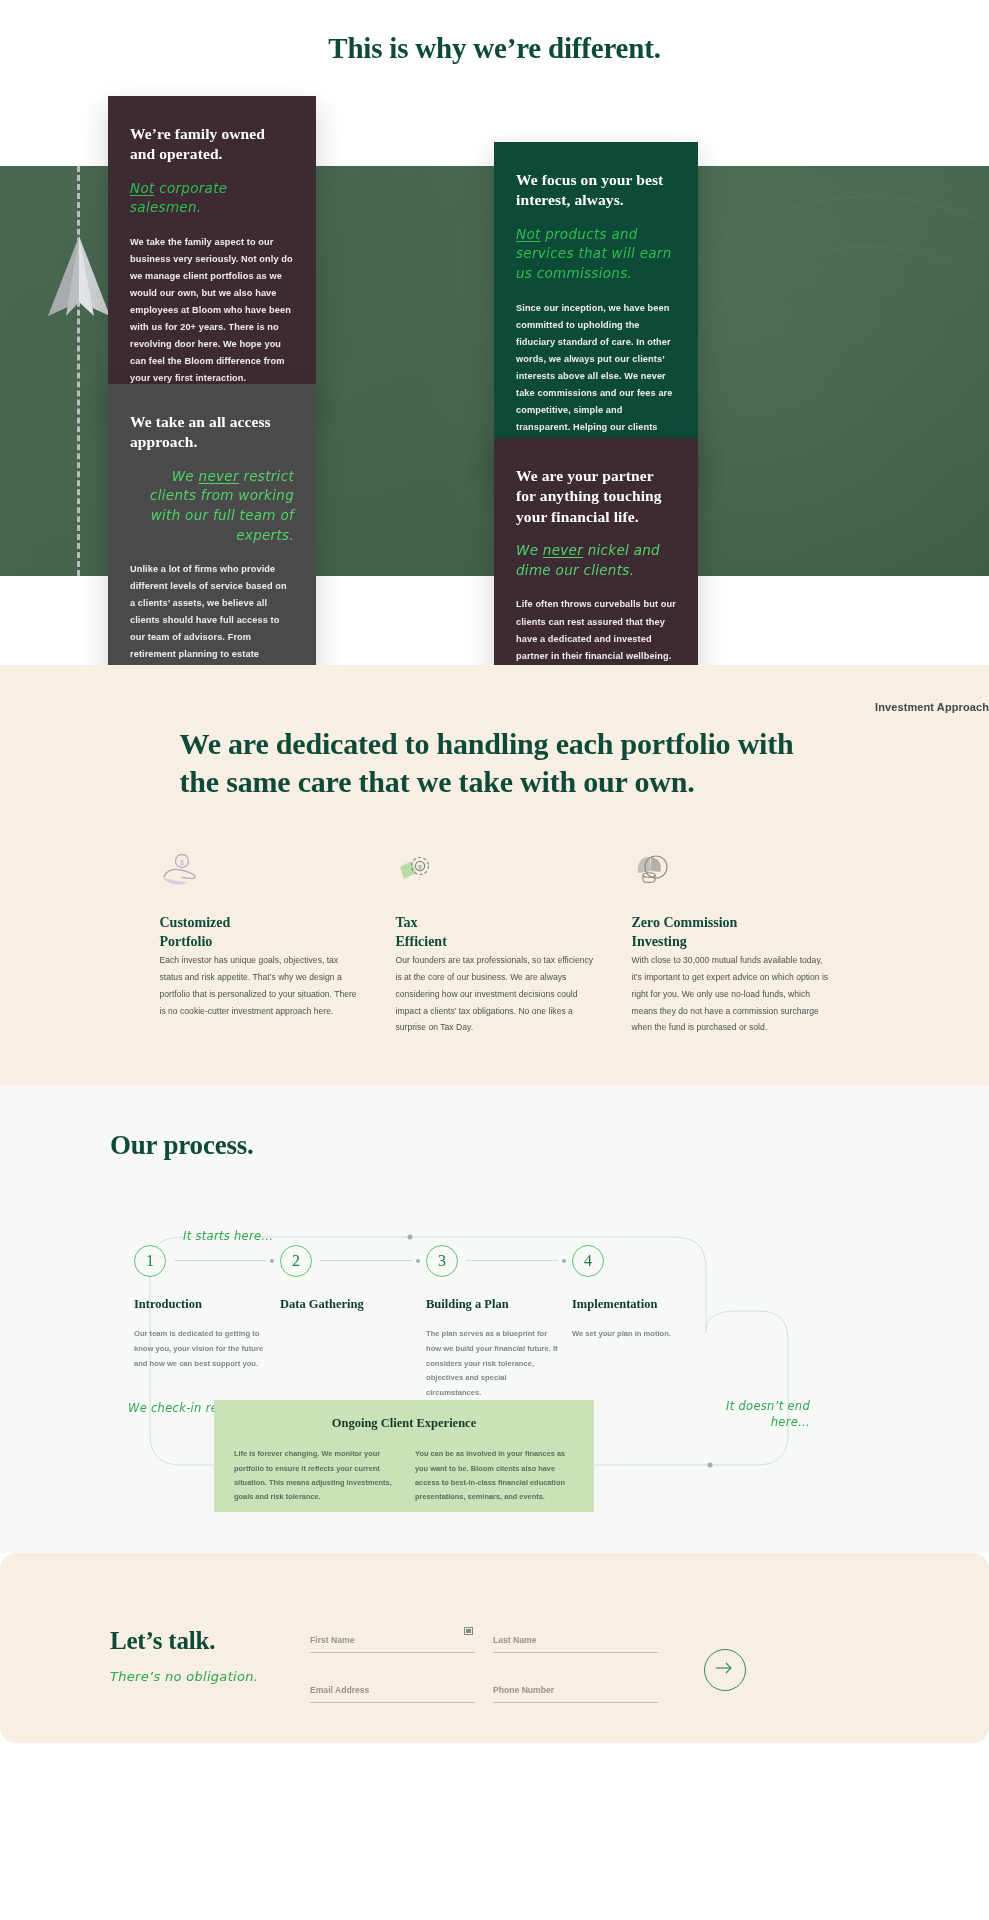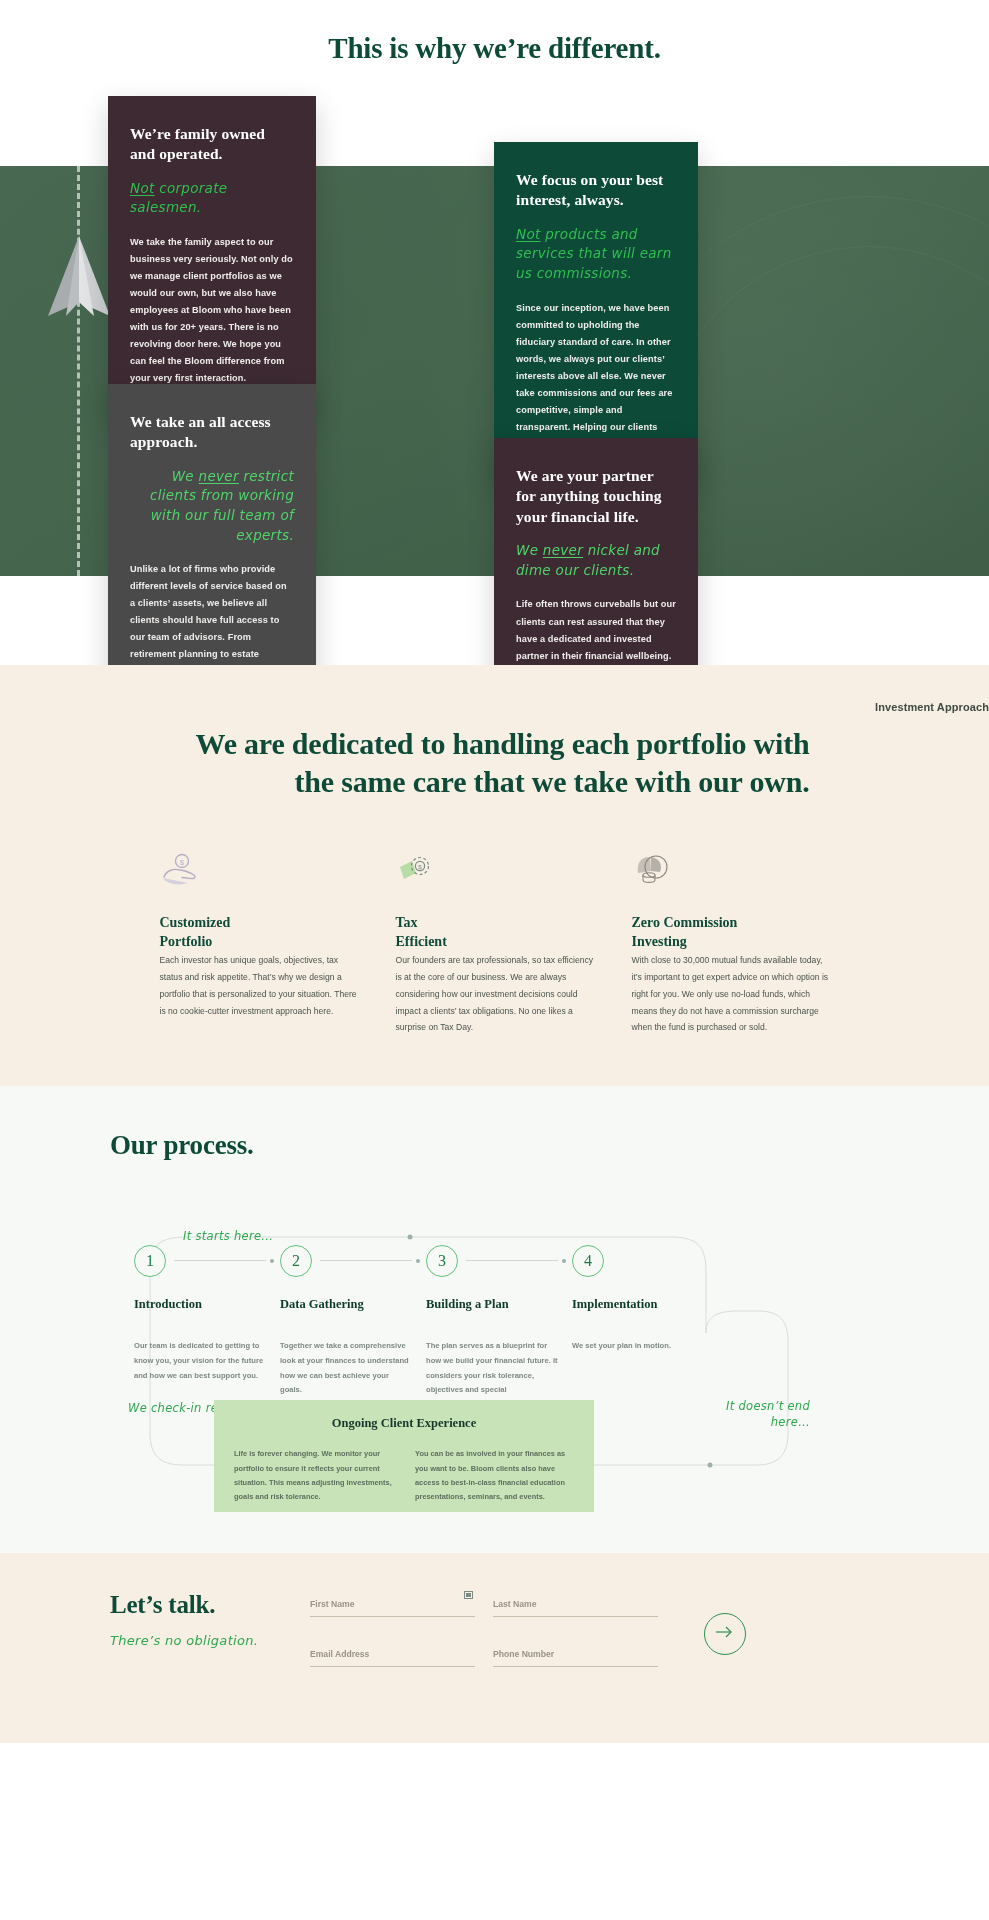"We are dedicated to handling" .approach h2 { text-align: right -> left }
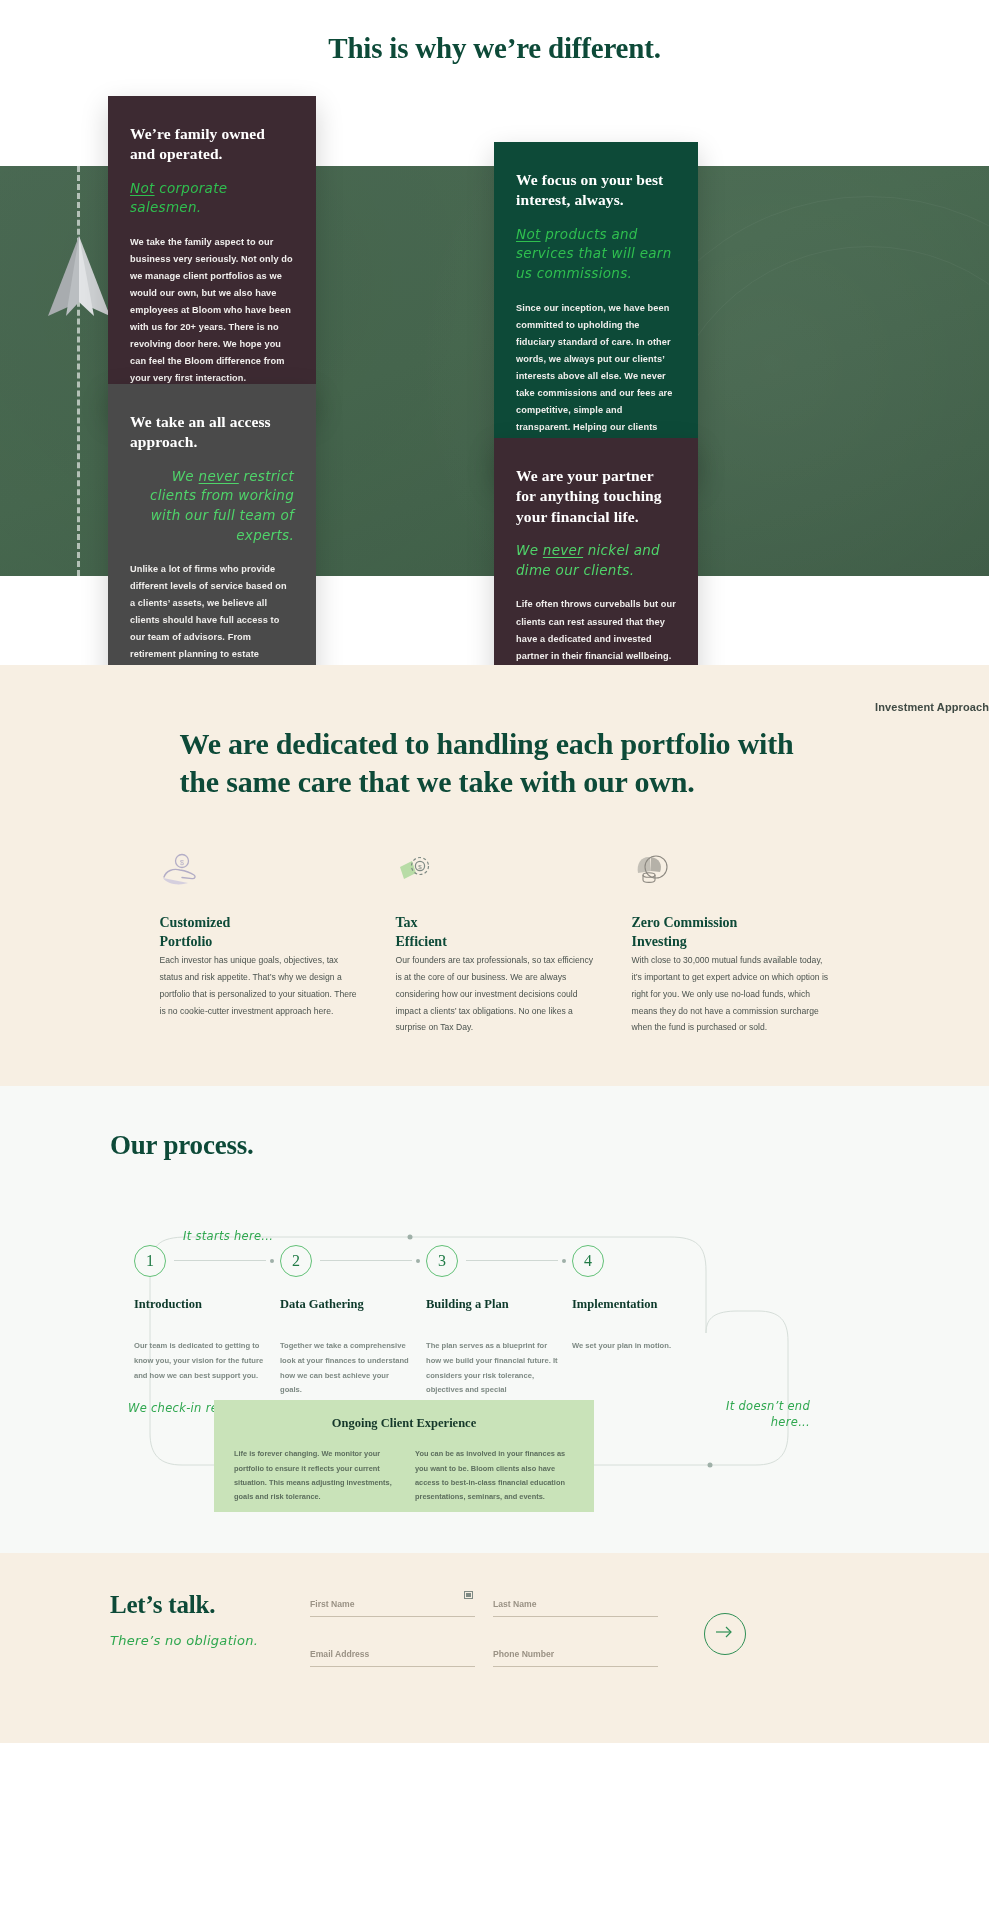"Introduction" .step h5 { margin-bottom: 27px -> 15px }
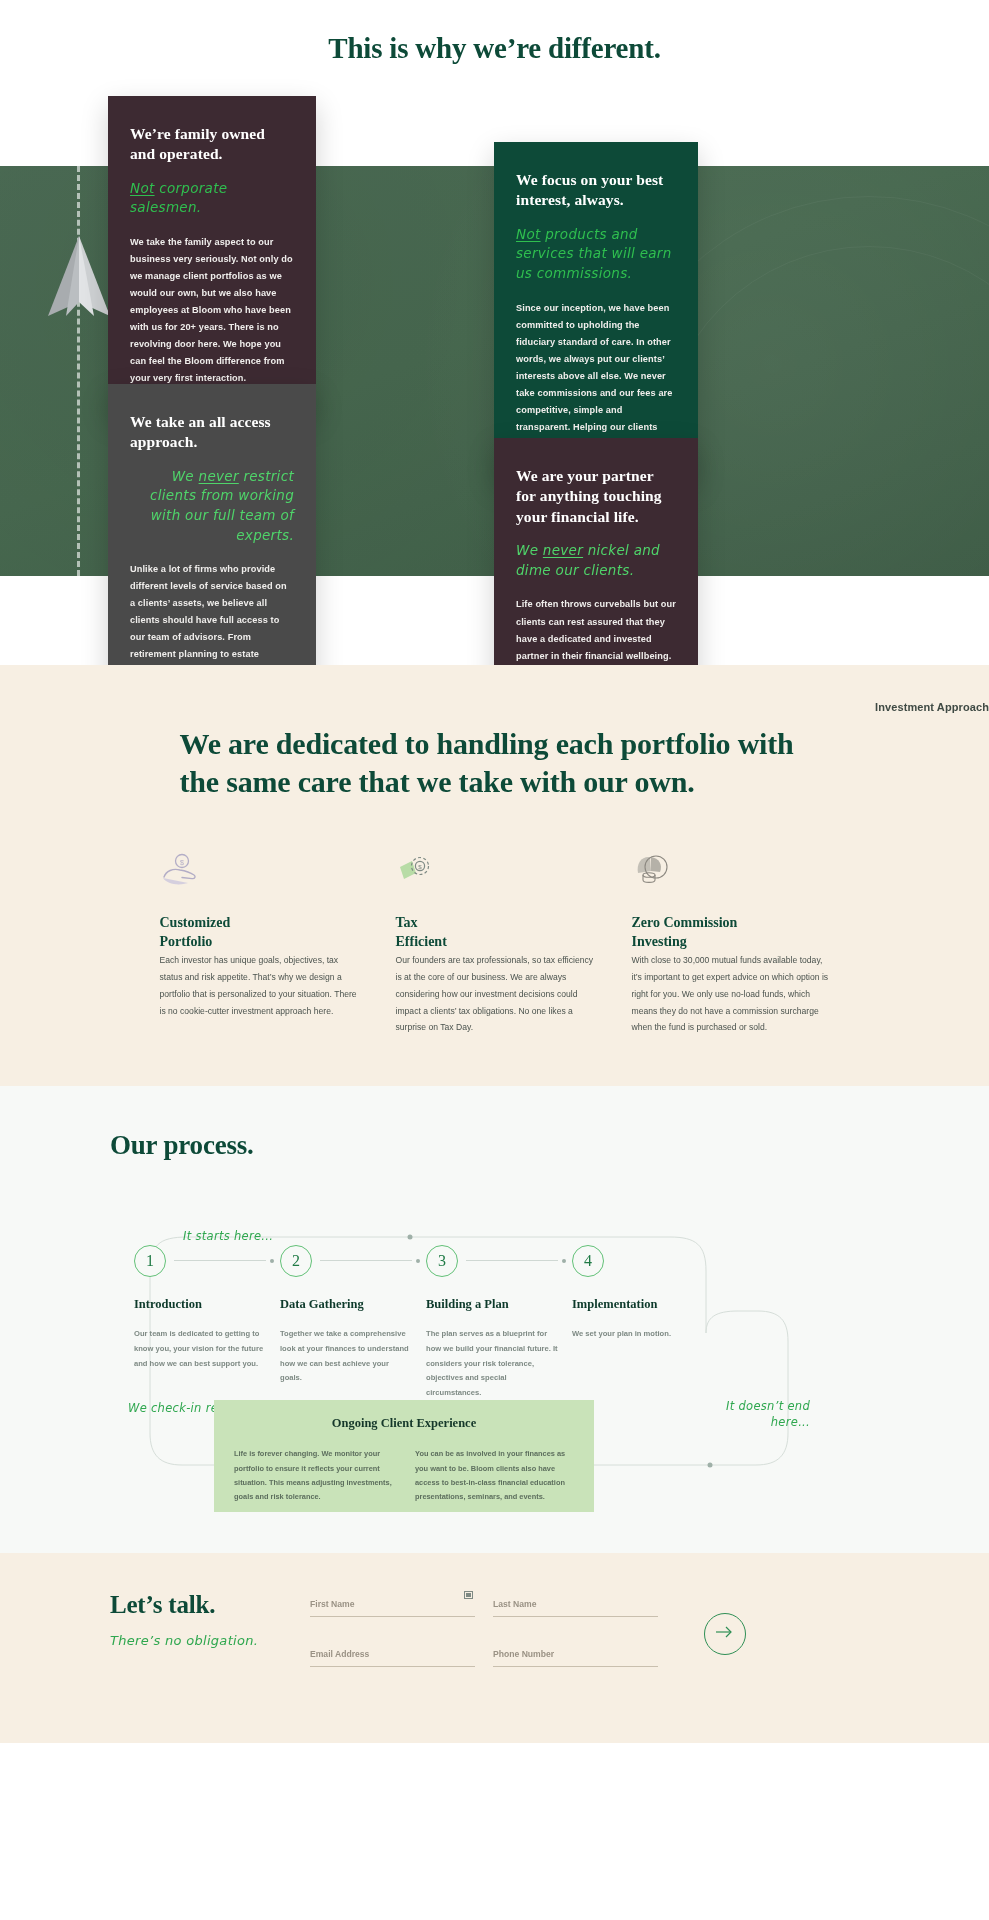"Together we take a comprehensive" p { html: <p>Together we take a comprehensive look at your finances to understand how we can best achieve your goals.</p> -> none }
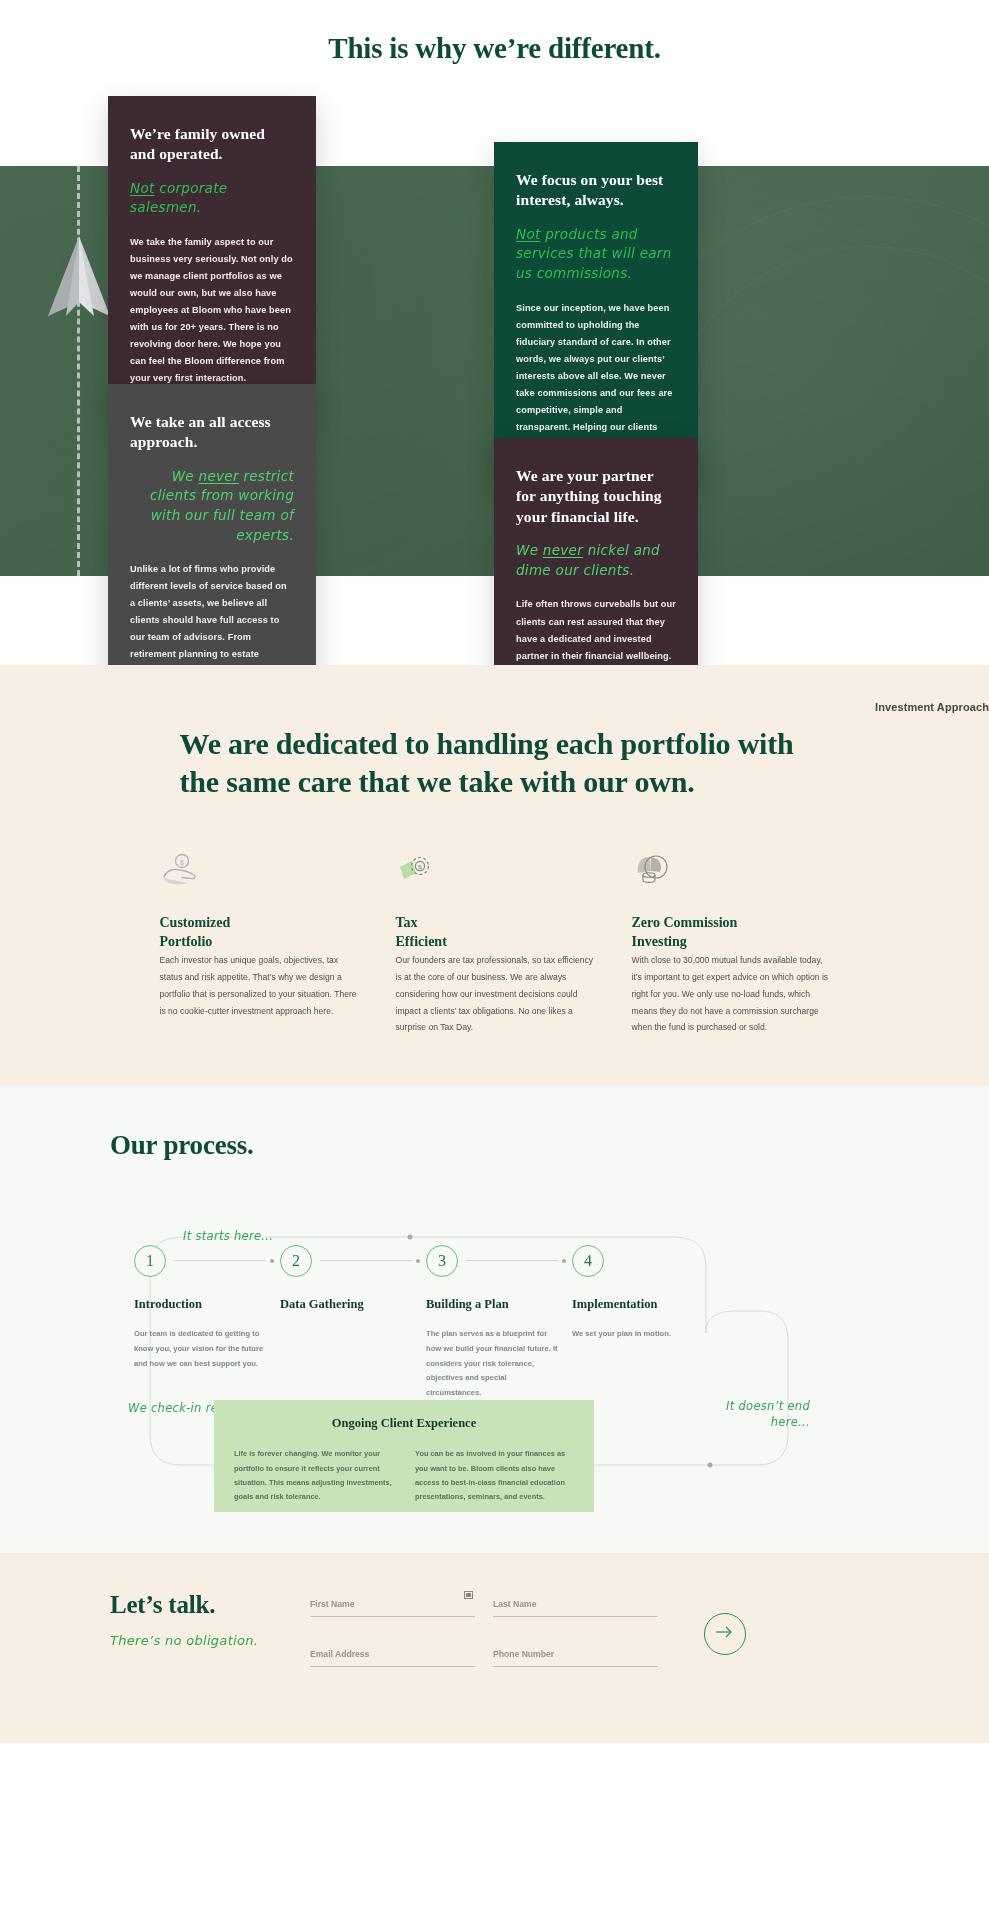"Let’s talk." .contact { border-radius: none -> 16px; padding: 32px 0 0 0 -> 68px 0 0 0 }
